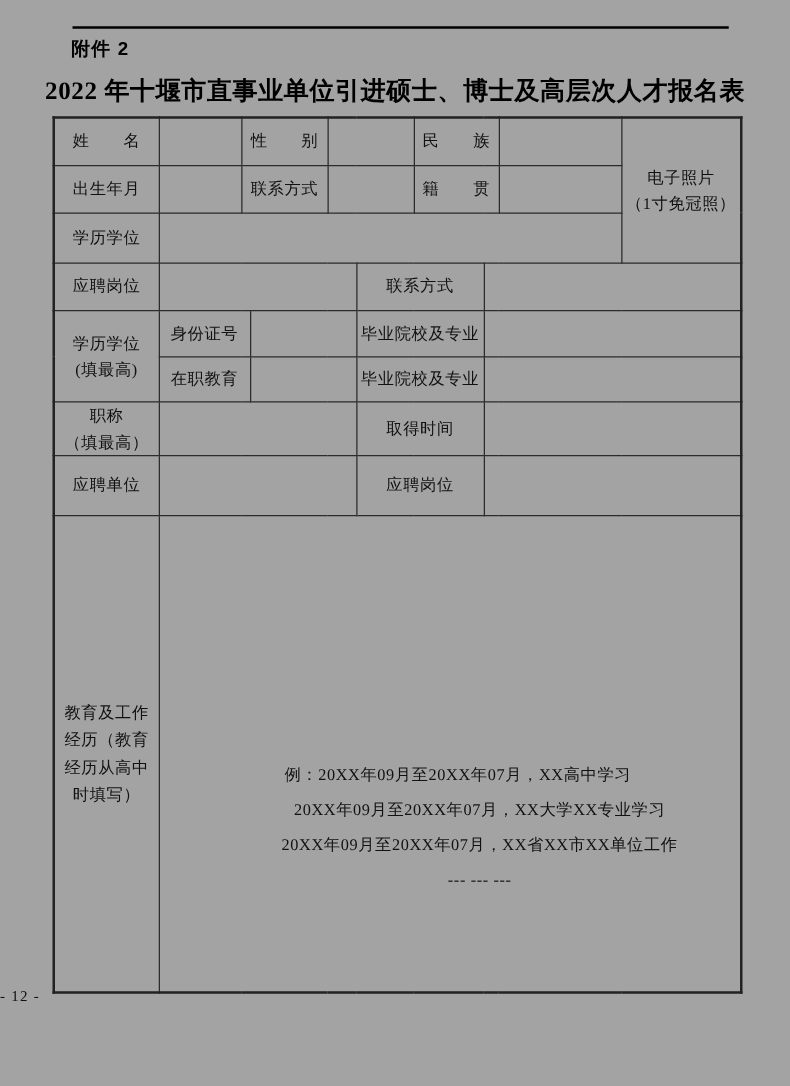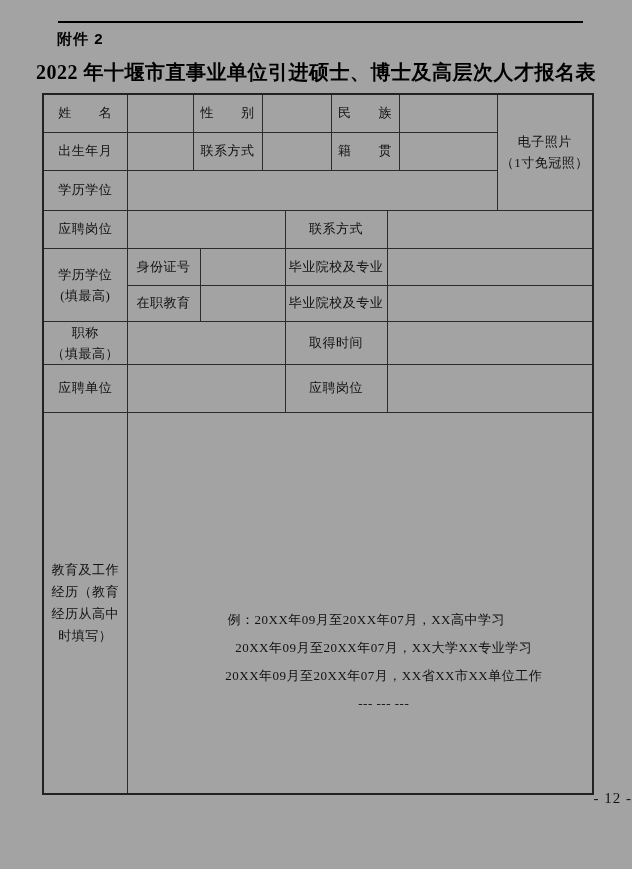"- 12 -" .page-number { font-size: 15px -> 12px; text-align: right -> left }
